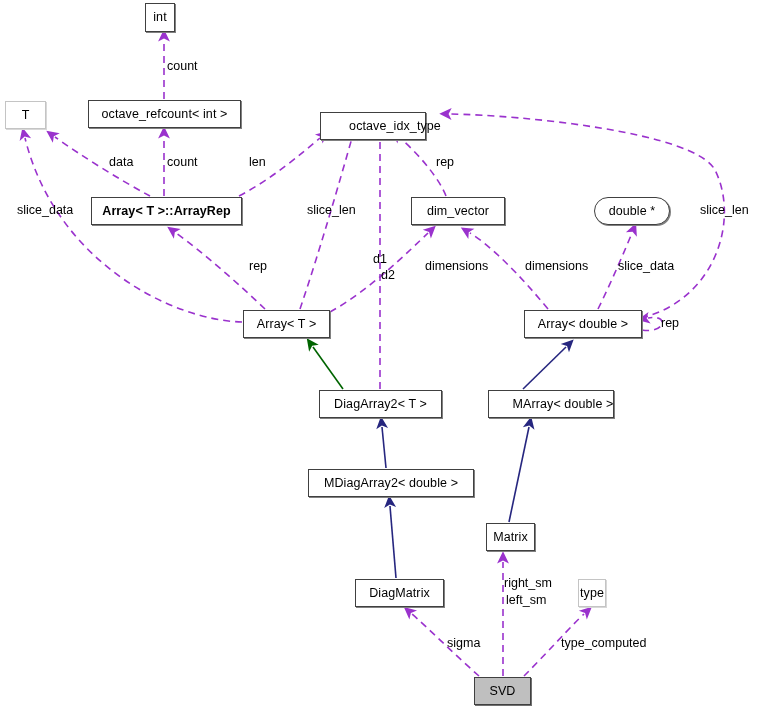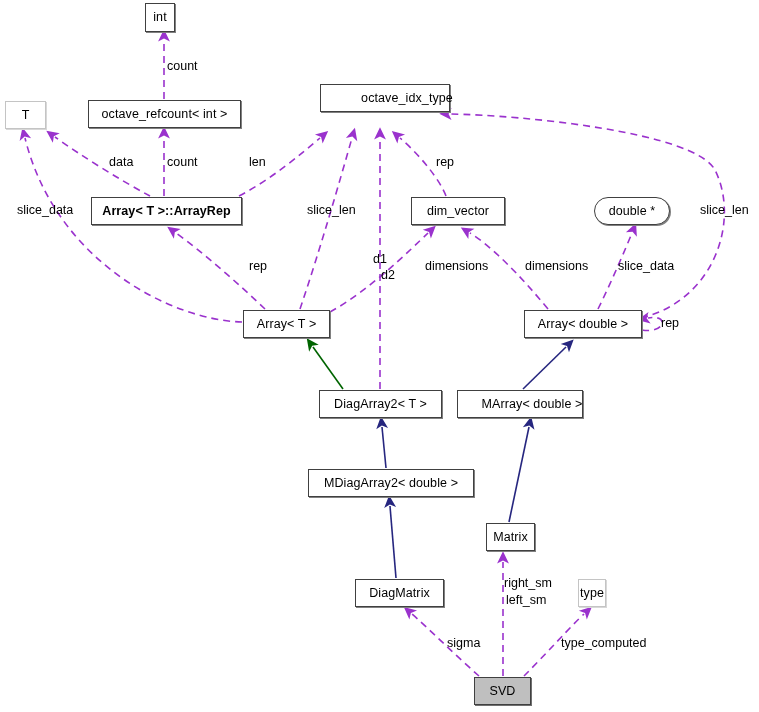"octave_idx_type" div.node { top: 84px -> 112px; width: 130px -> 106px }
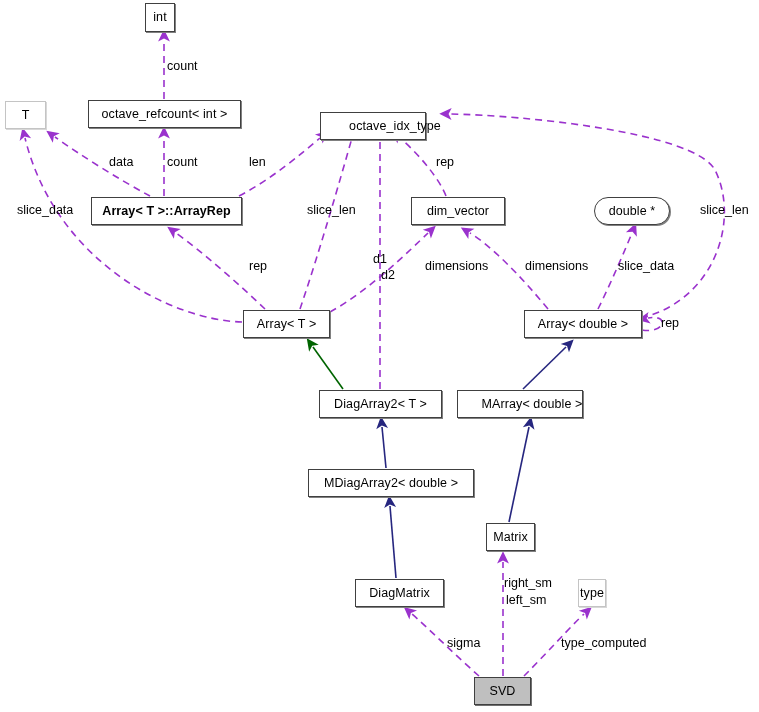"MArray< double >" div.node { left: 457px -> 488px }
